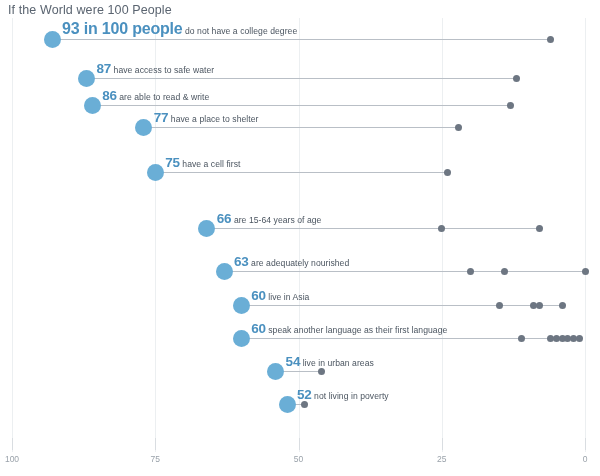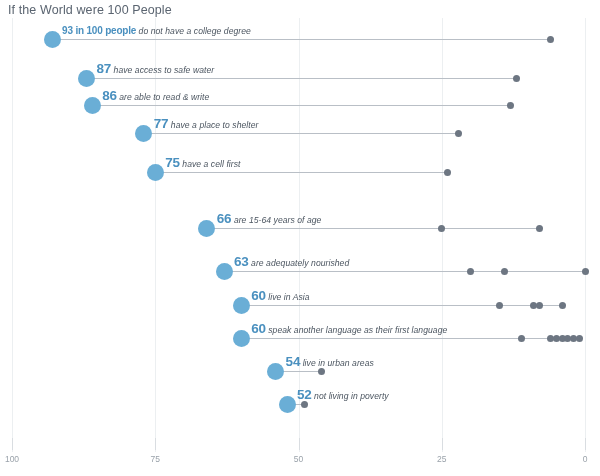"93 in 100 people" .lbl .num.big { font-size: 10px -> 16px }
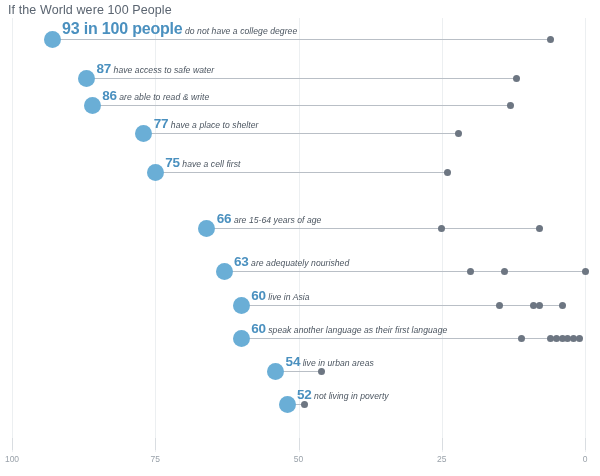"do not have a college" .lbl .txt { font-style: italic -> none }
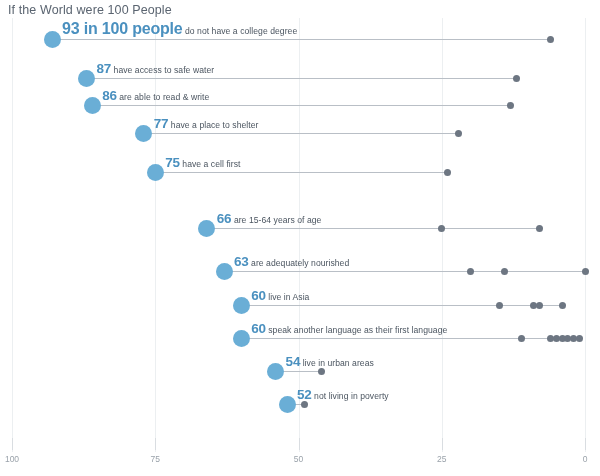"77 have a place to" div.row { top: 94px -> 88px }
